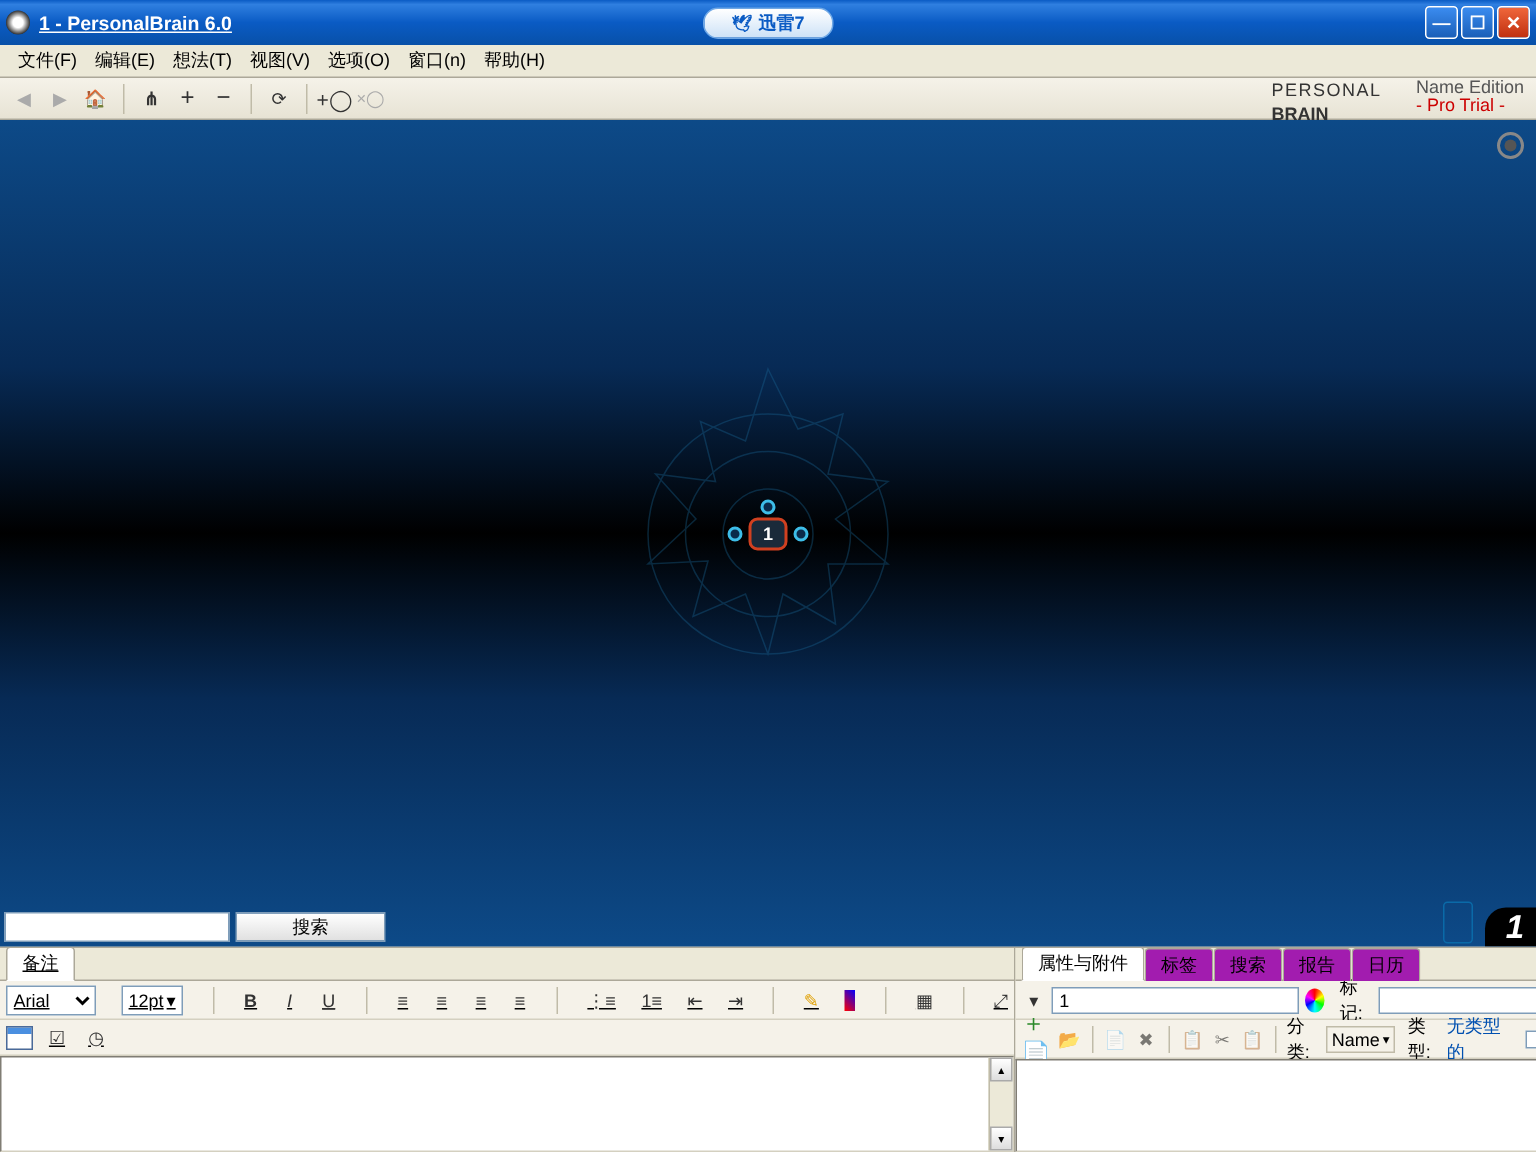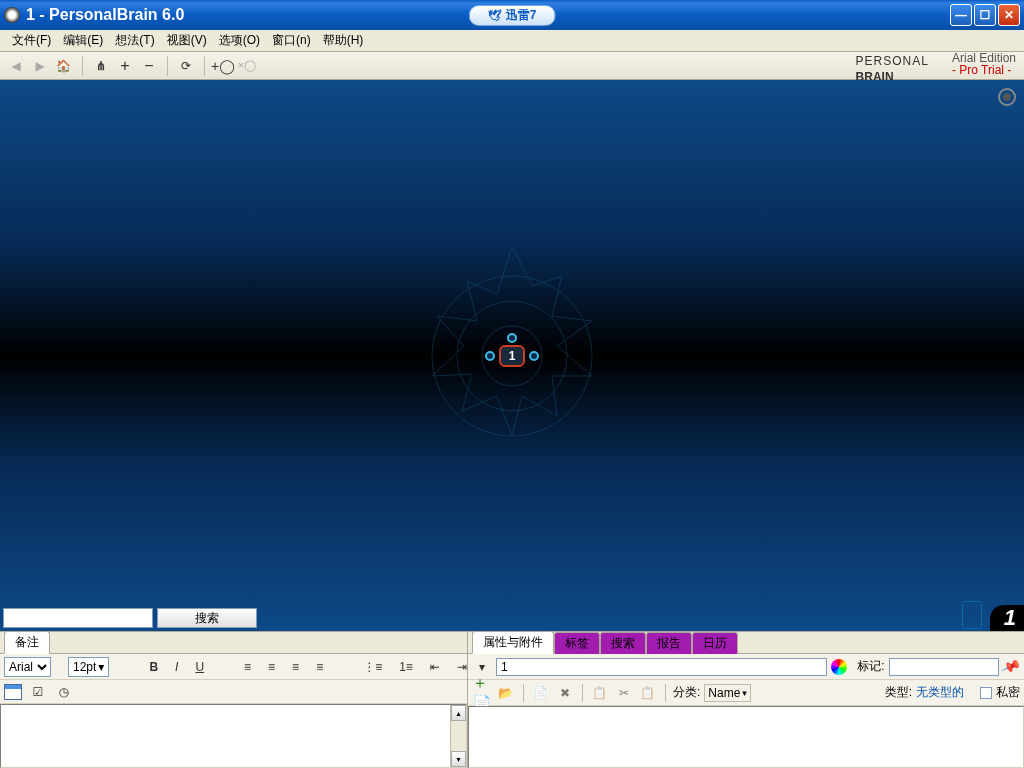"1 - PersonalBrain 6.0" .titlebar .title { font-size: 16px -> 13px; text-decoration: none -> underline }
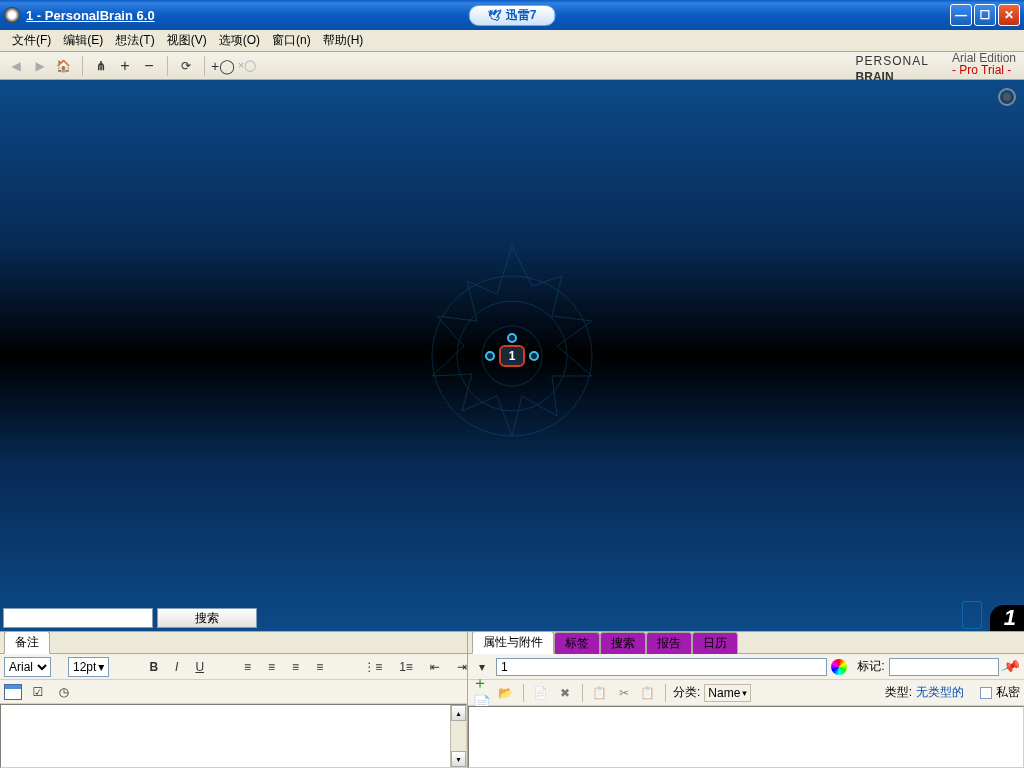"Arial Edition" span { text: Arial -> Name }
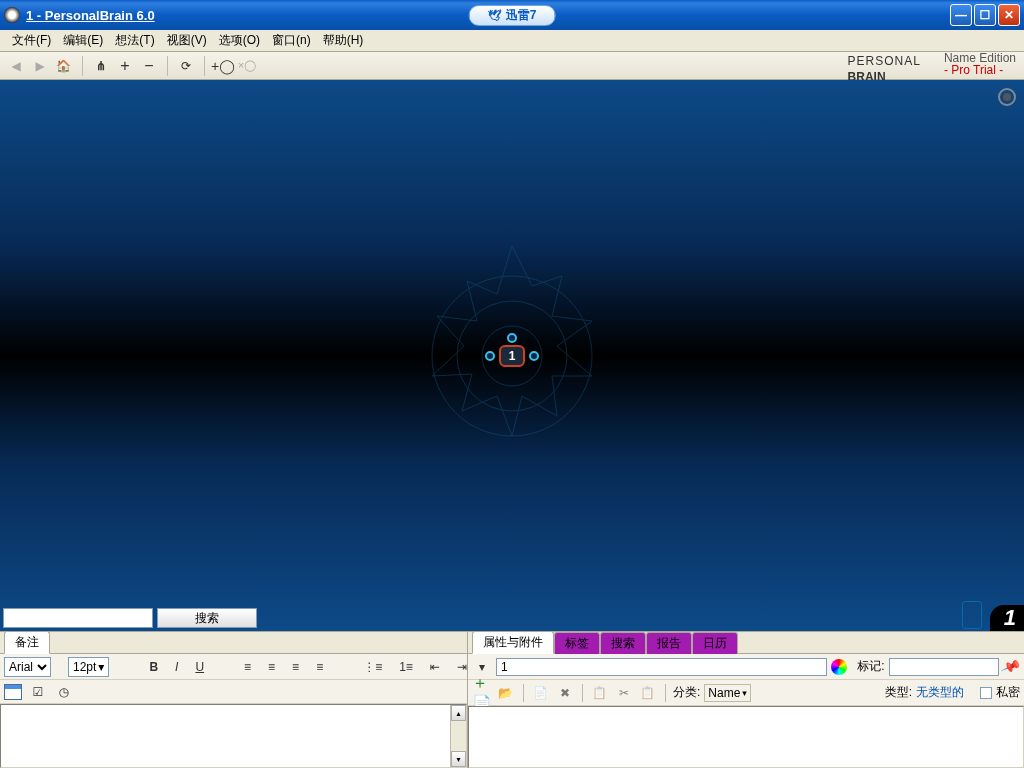"备注" .panel.left { text-decoration: none -> underline; width: 468px -> 677px }
